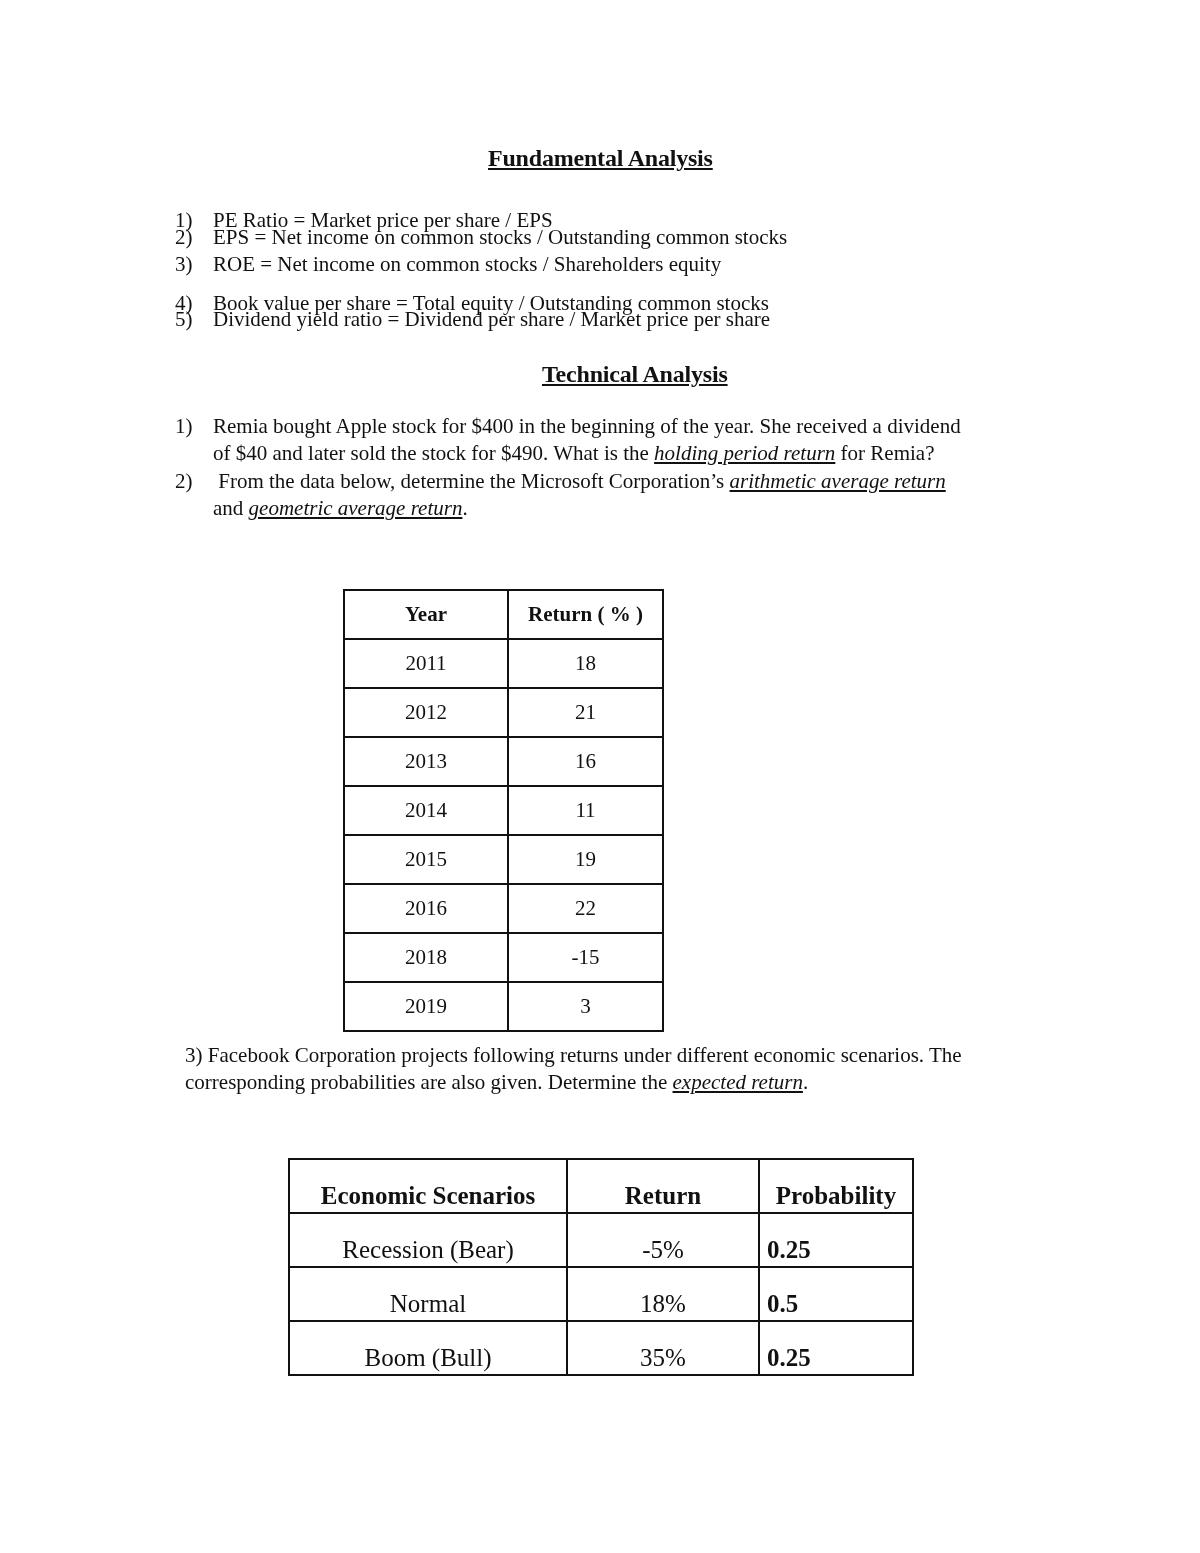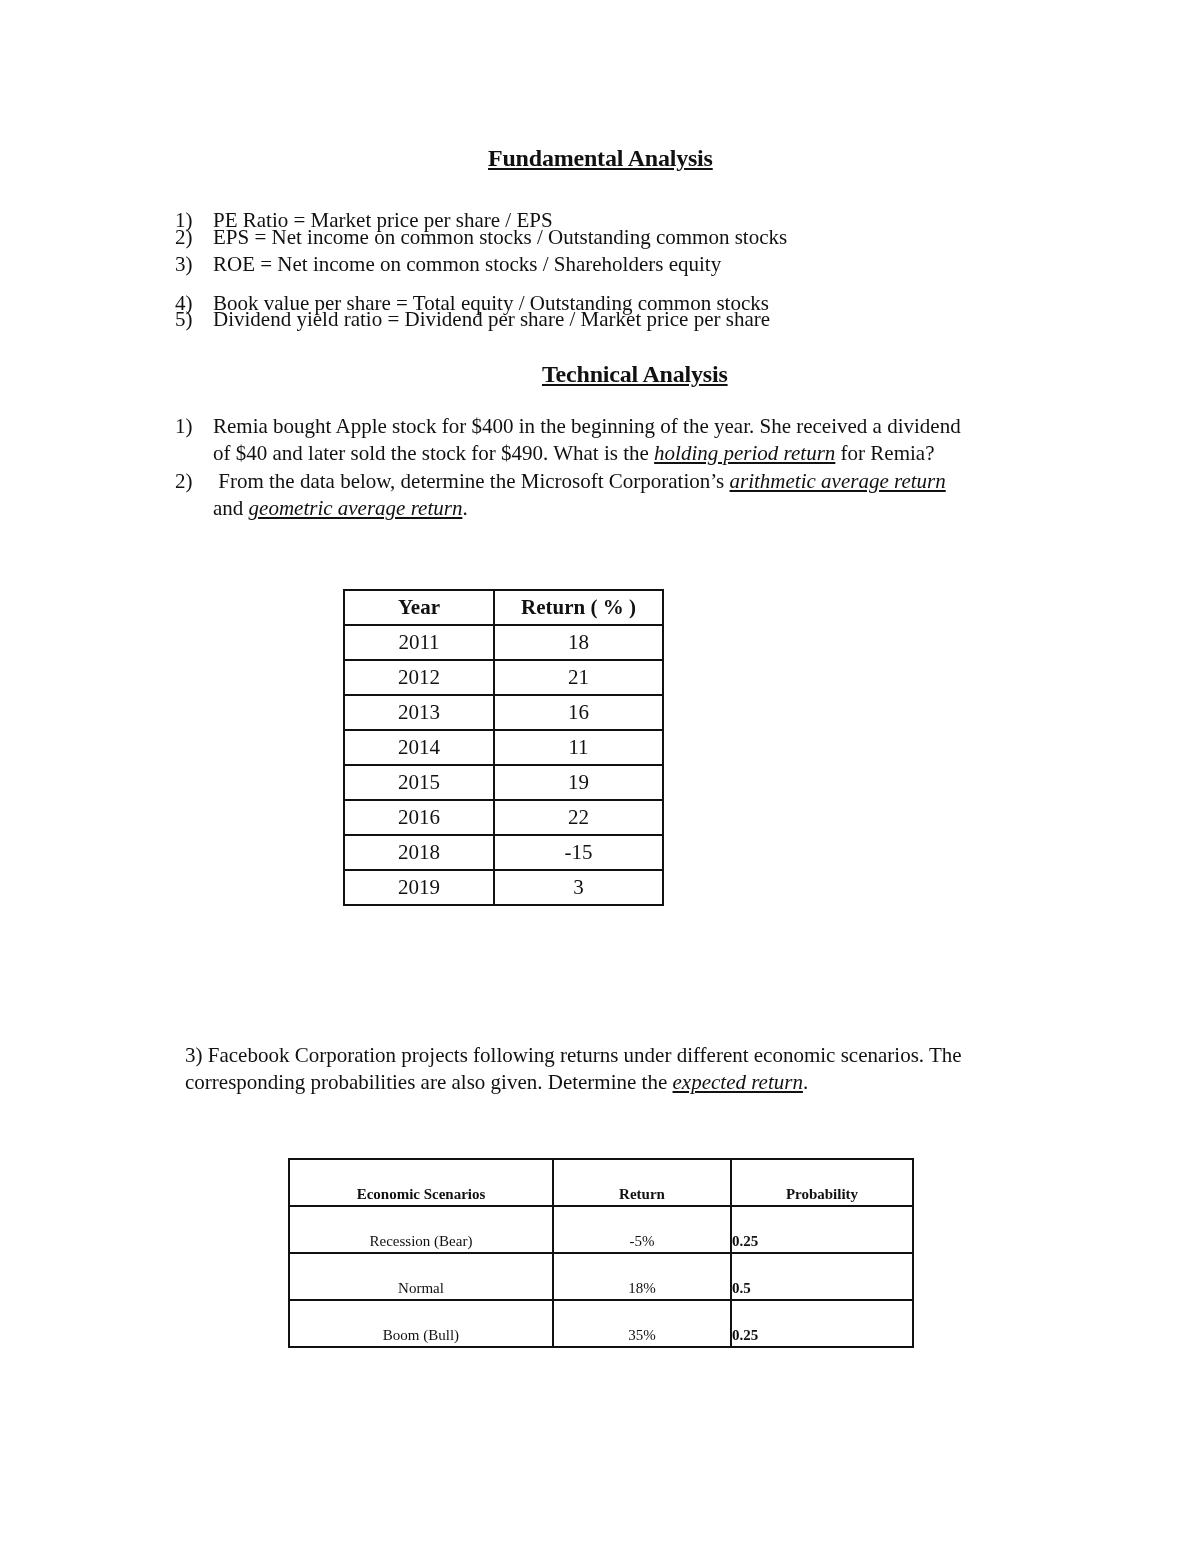"Year" td, th { padding: 0 -> 7px }
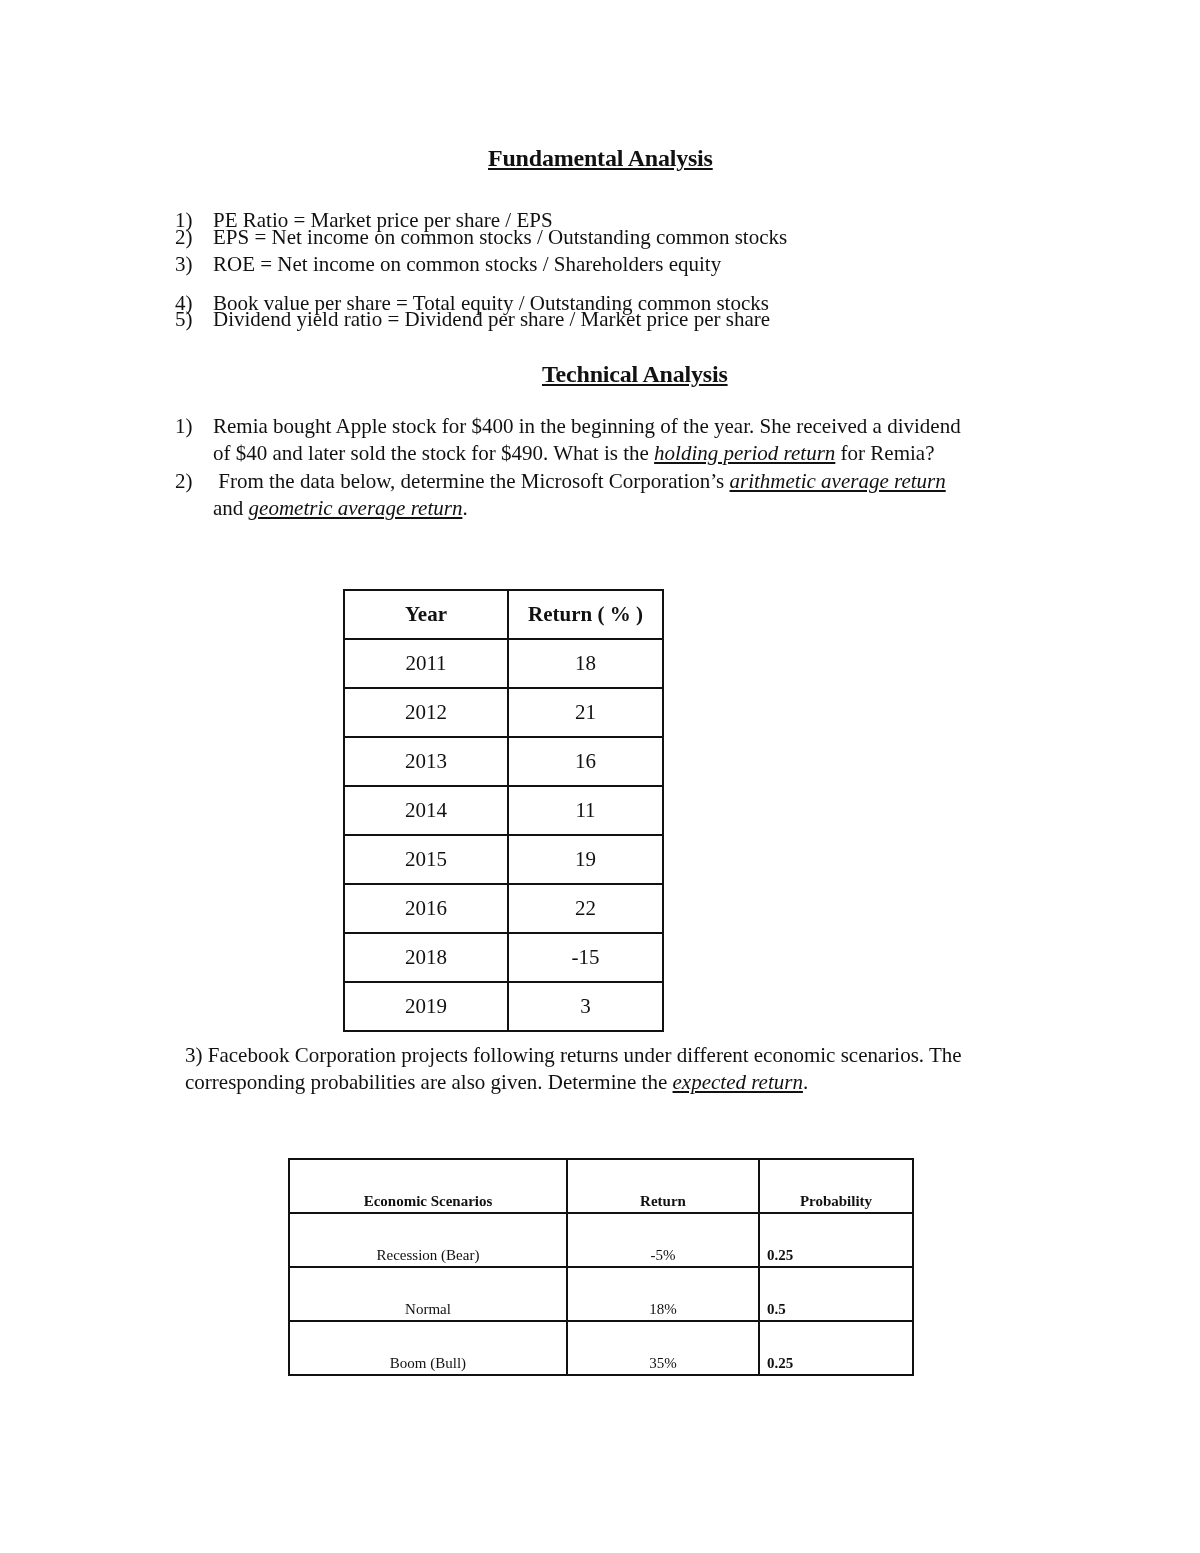"Economic Scenarios" .t2 th, .t2 td { font-size: 15px -> 25px }
